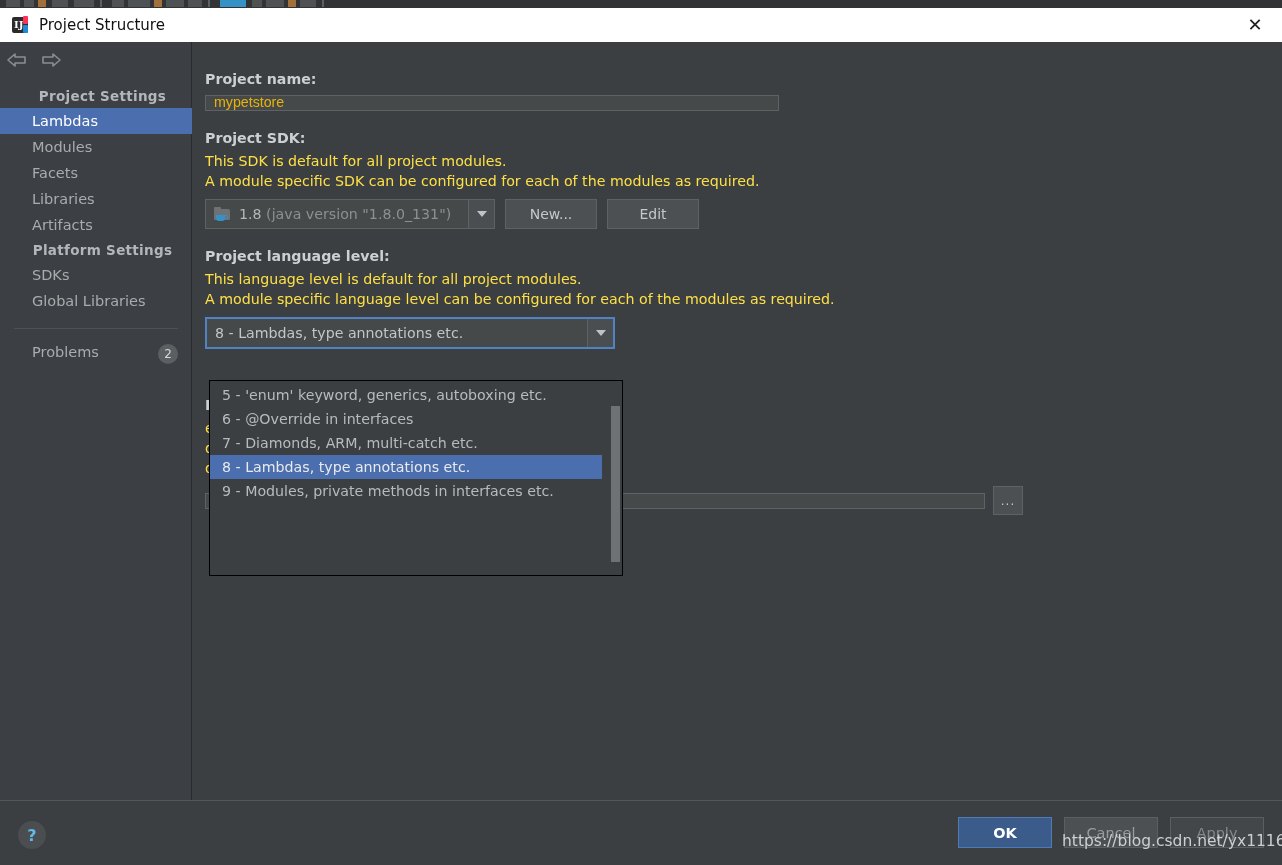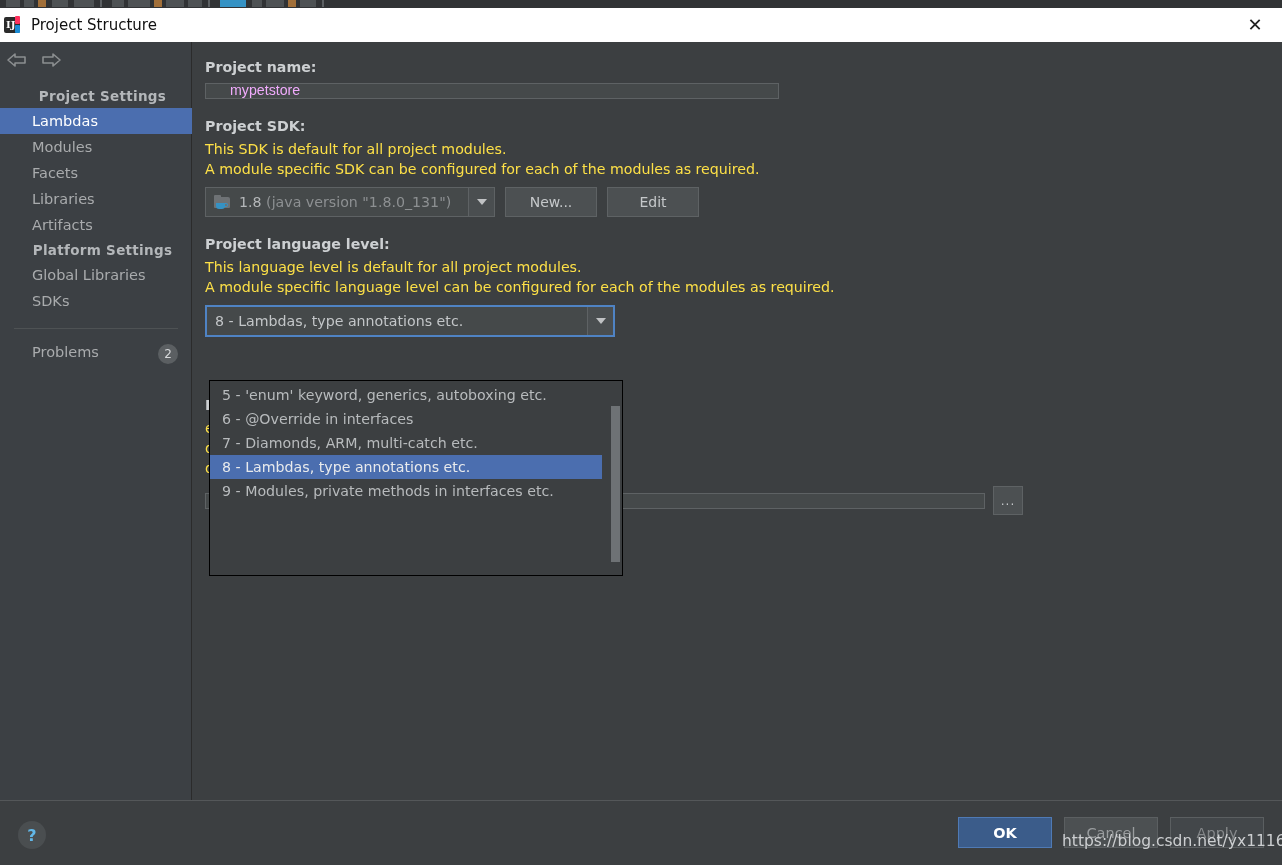"IJ" .title-icon { margin-left: 3px -> 11px }
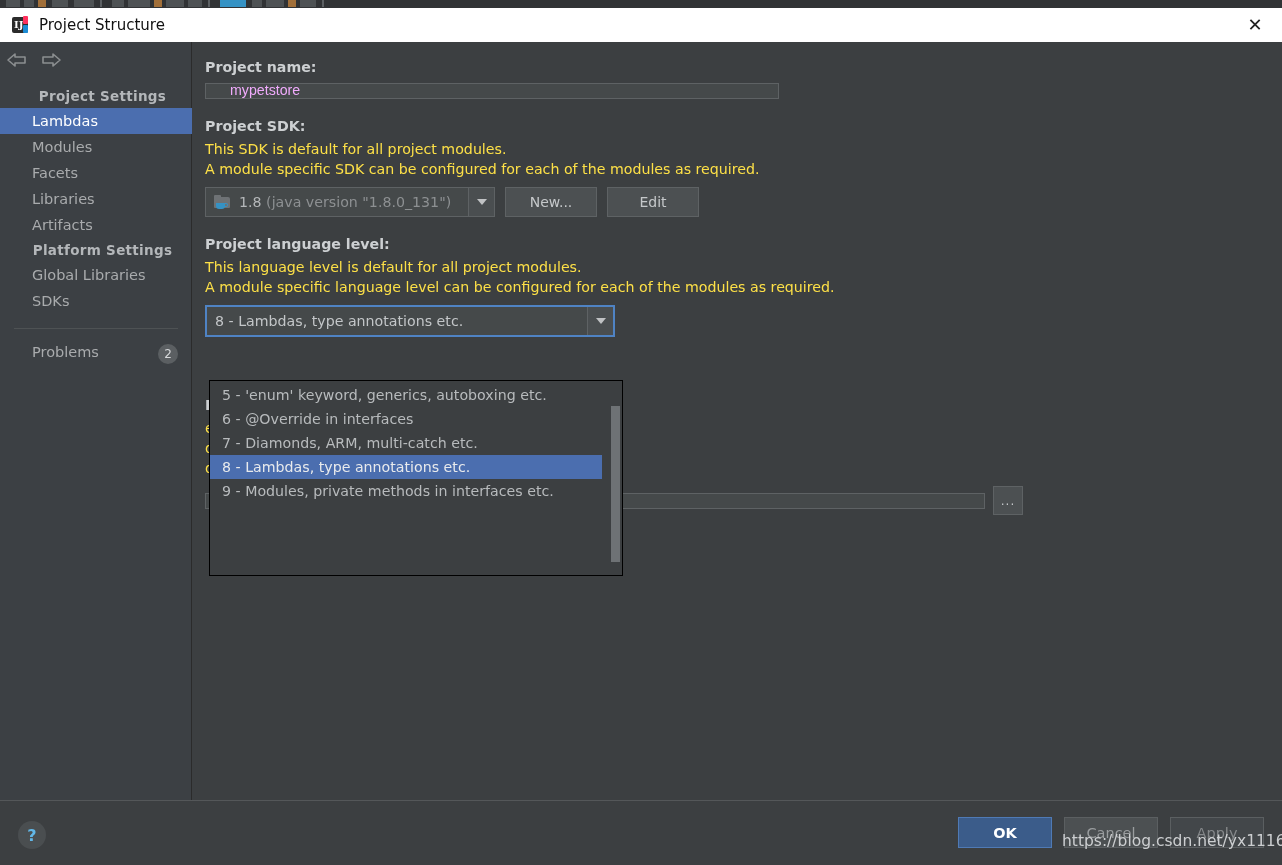"Project name:" .main { top: 4px -> 16px }
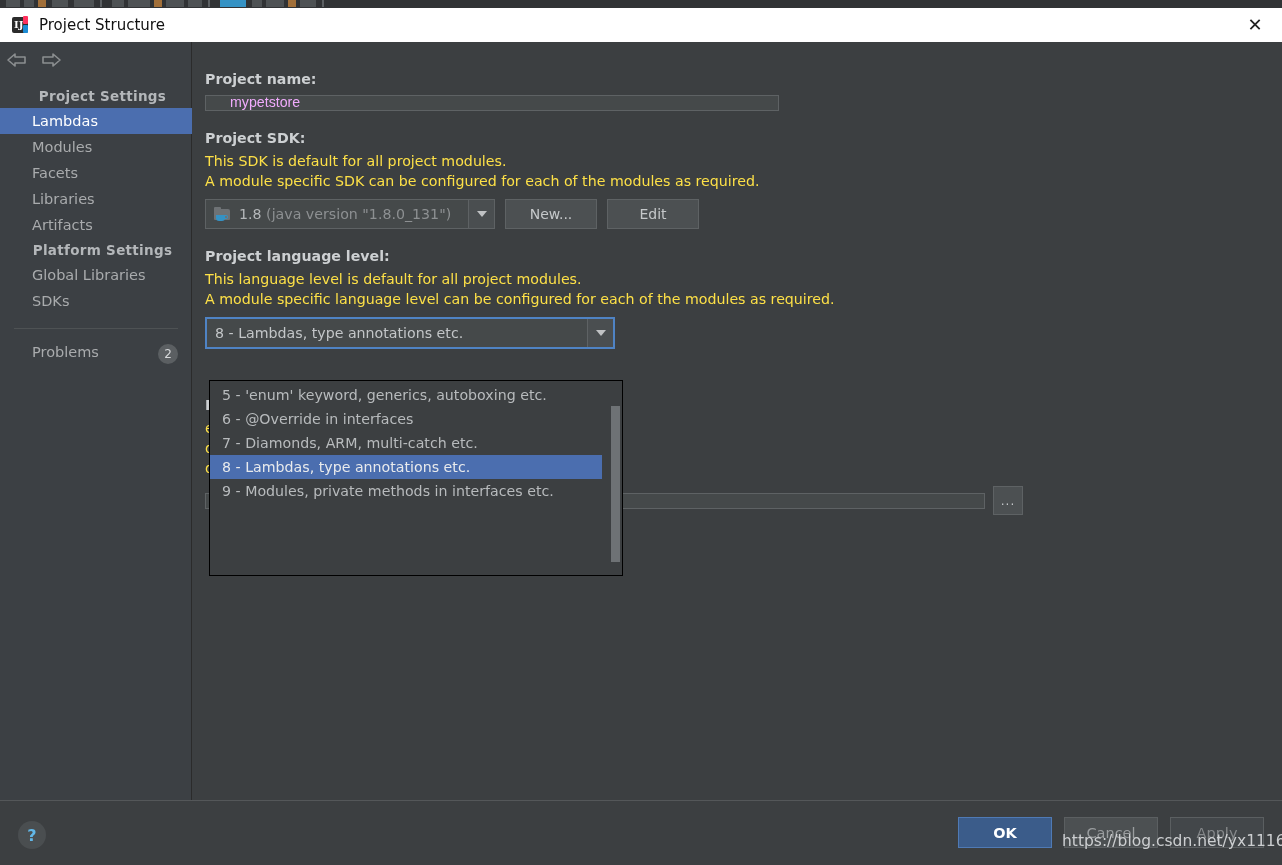"mypetstore" .txtfield { color: #f0abfc -> #eab308; padding: 0 24px -> 0 8px }
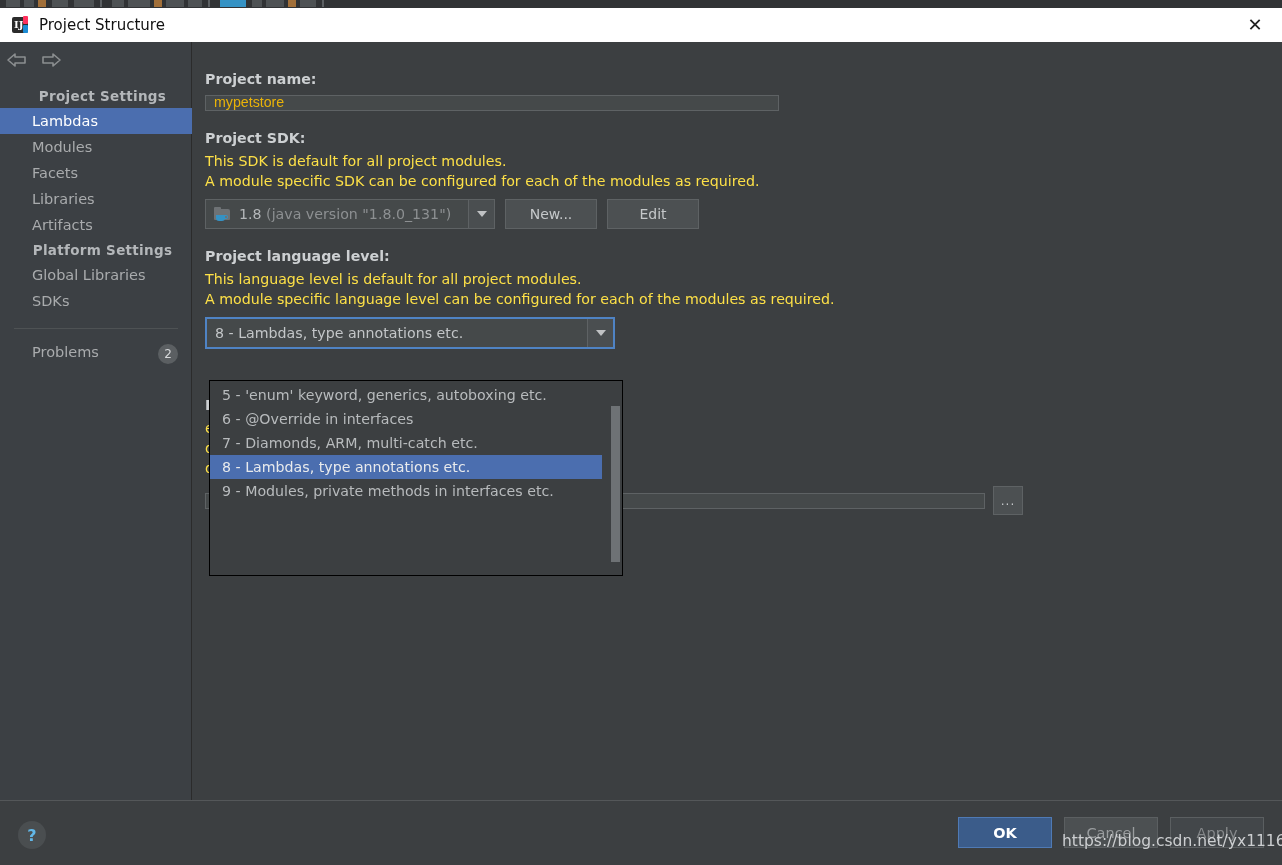"Global Libraries" div.side-item { order: before "SDKs" -> after "SDKs" }
